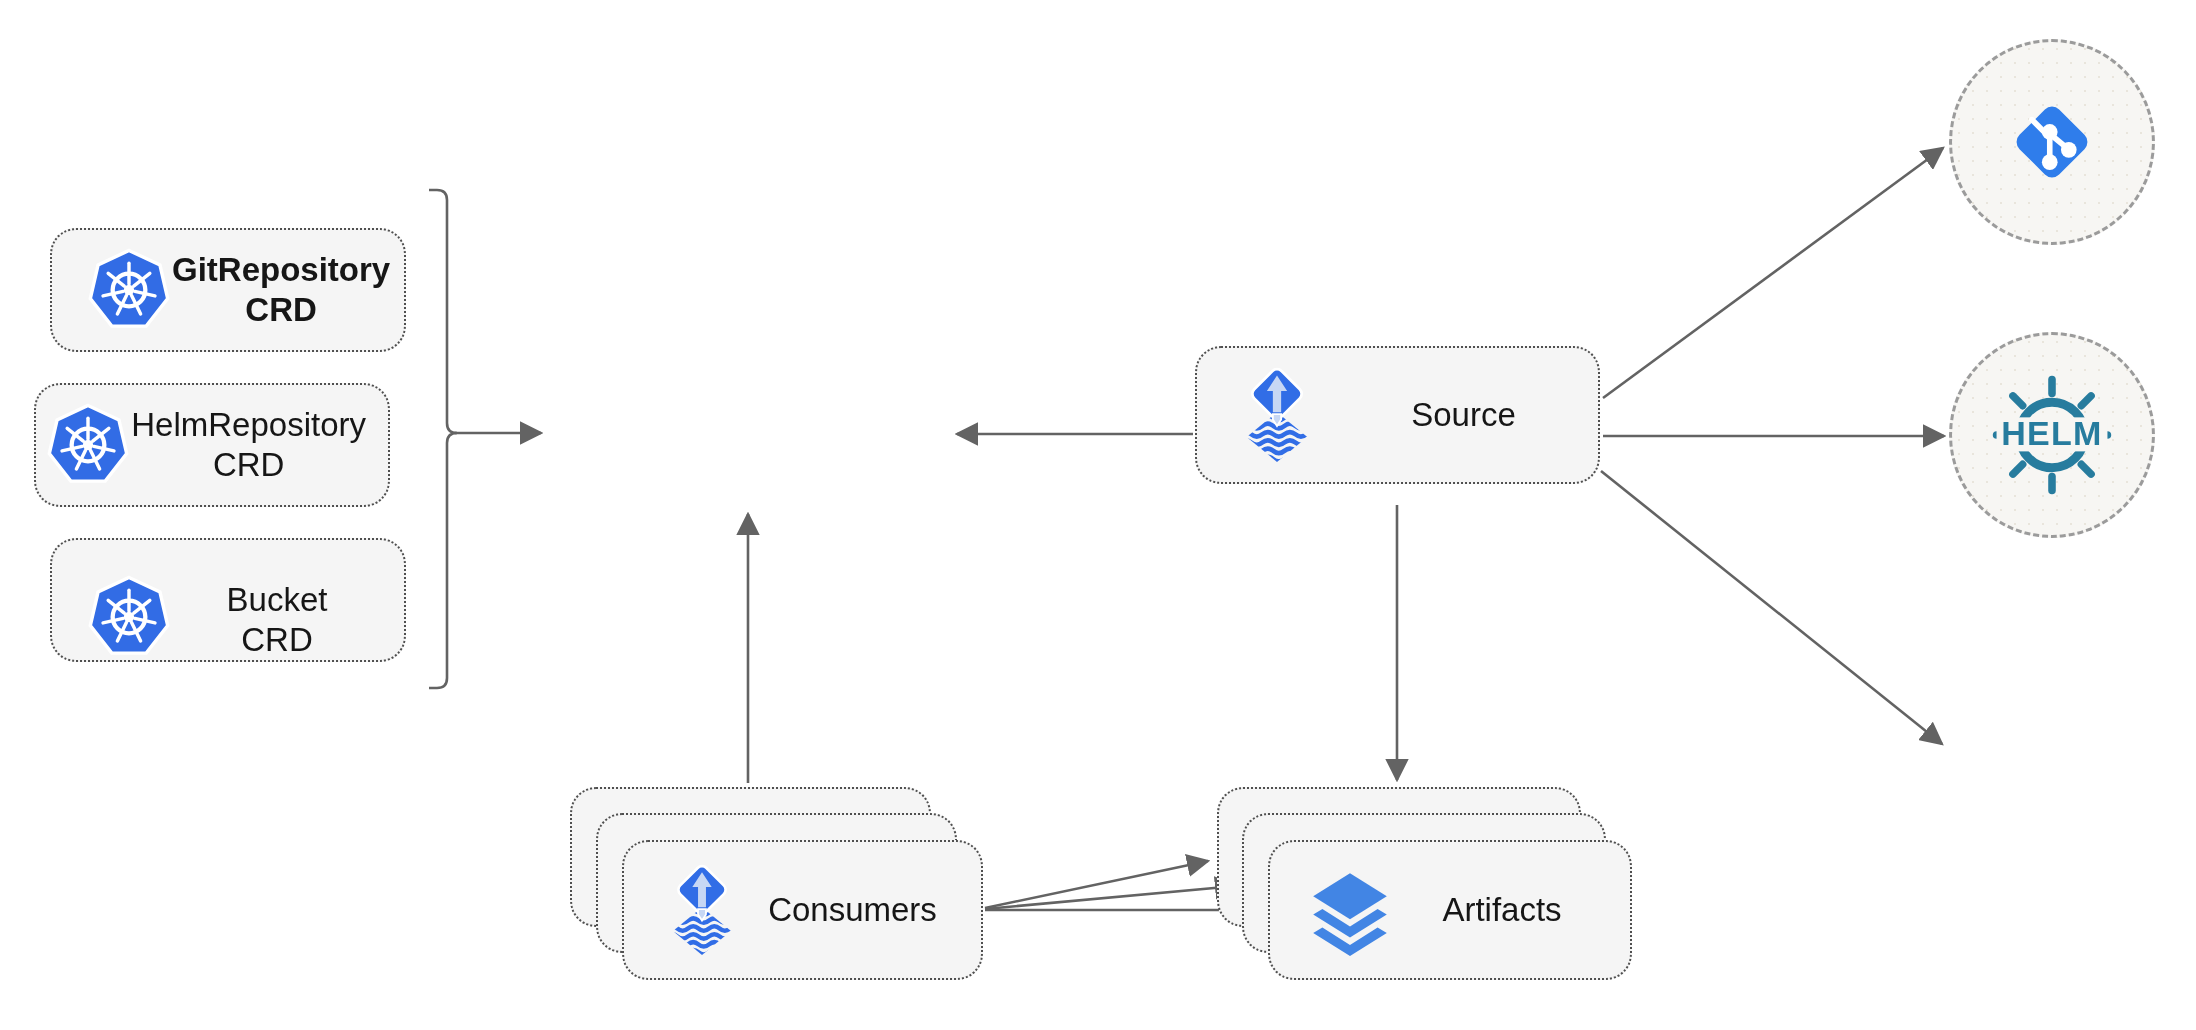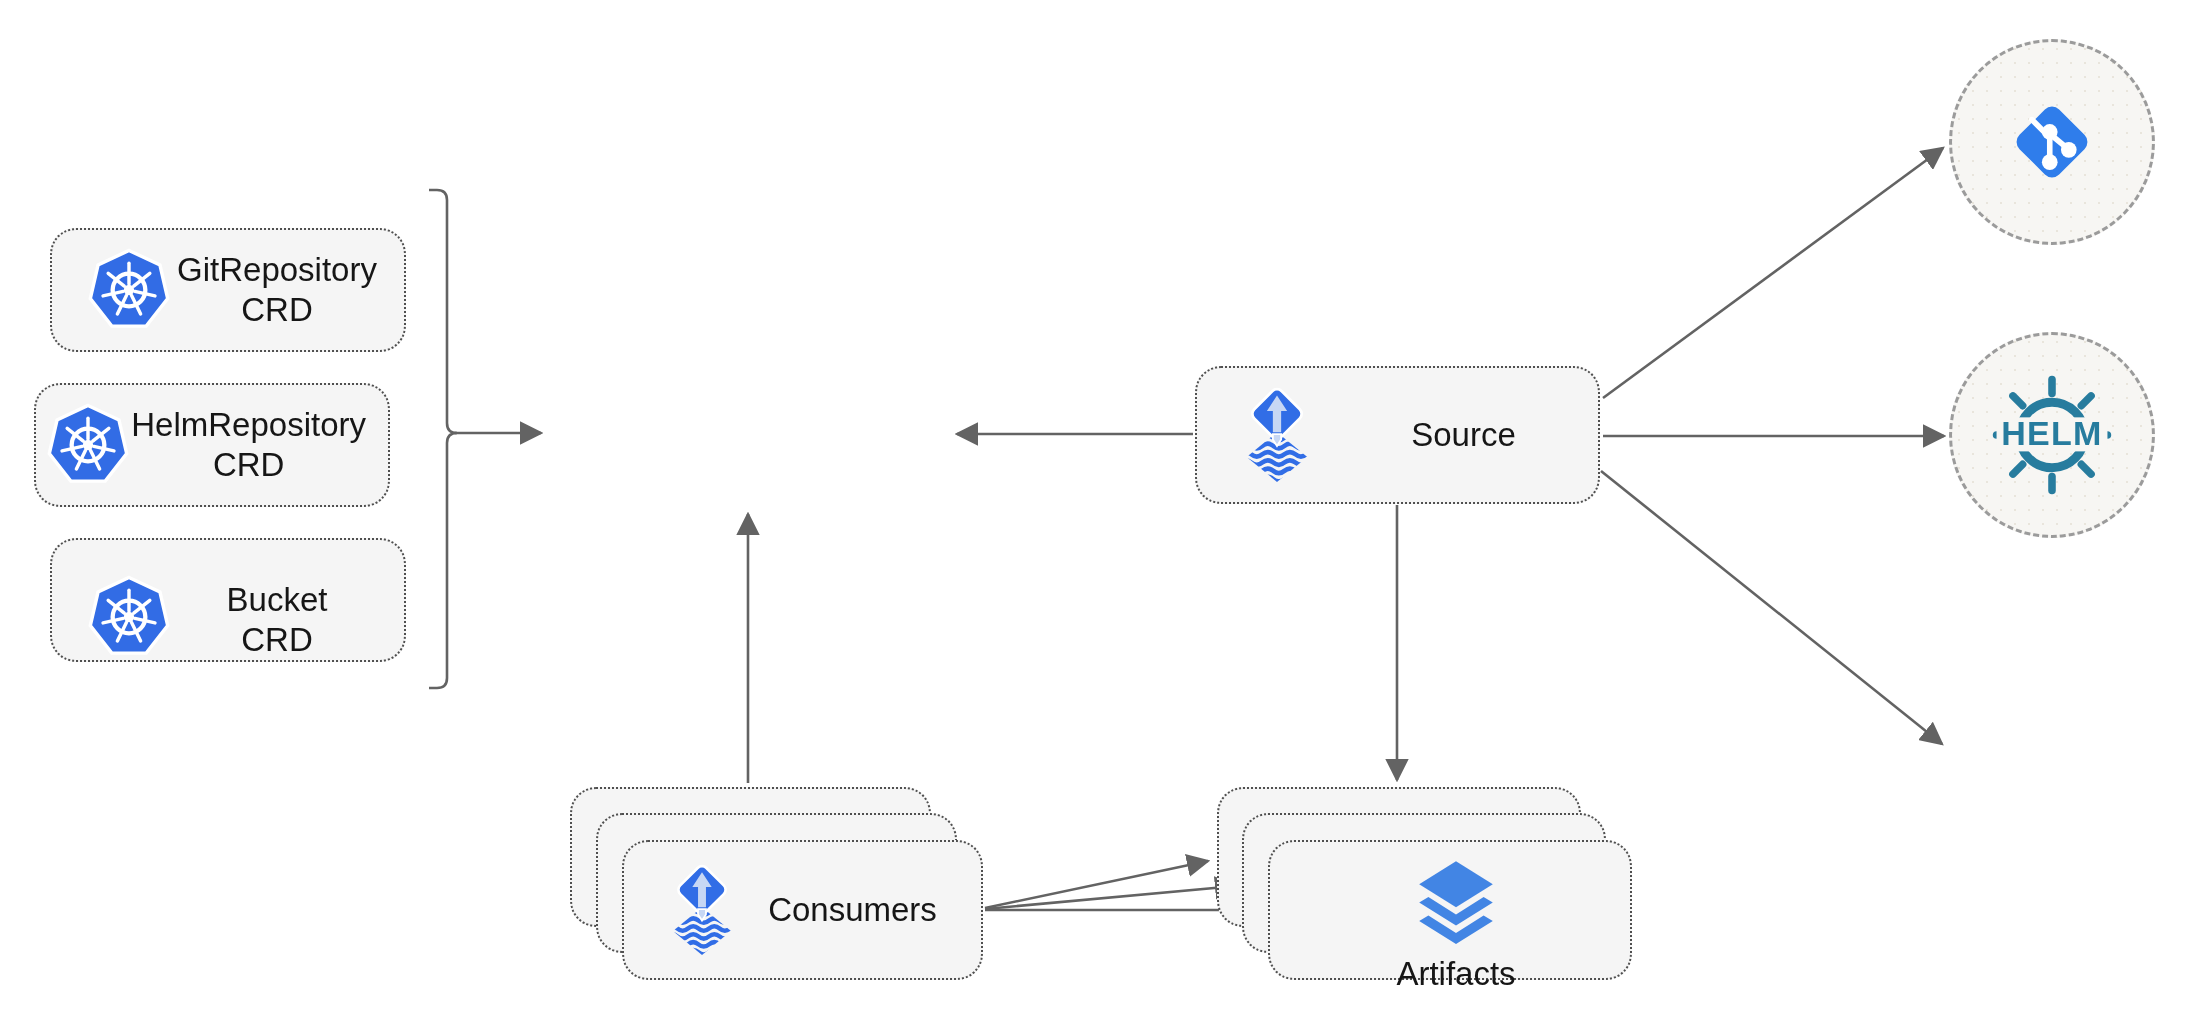"GitRepository" .box-gitrepo { font-weight: none -> bold }
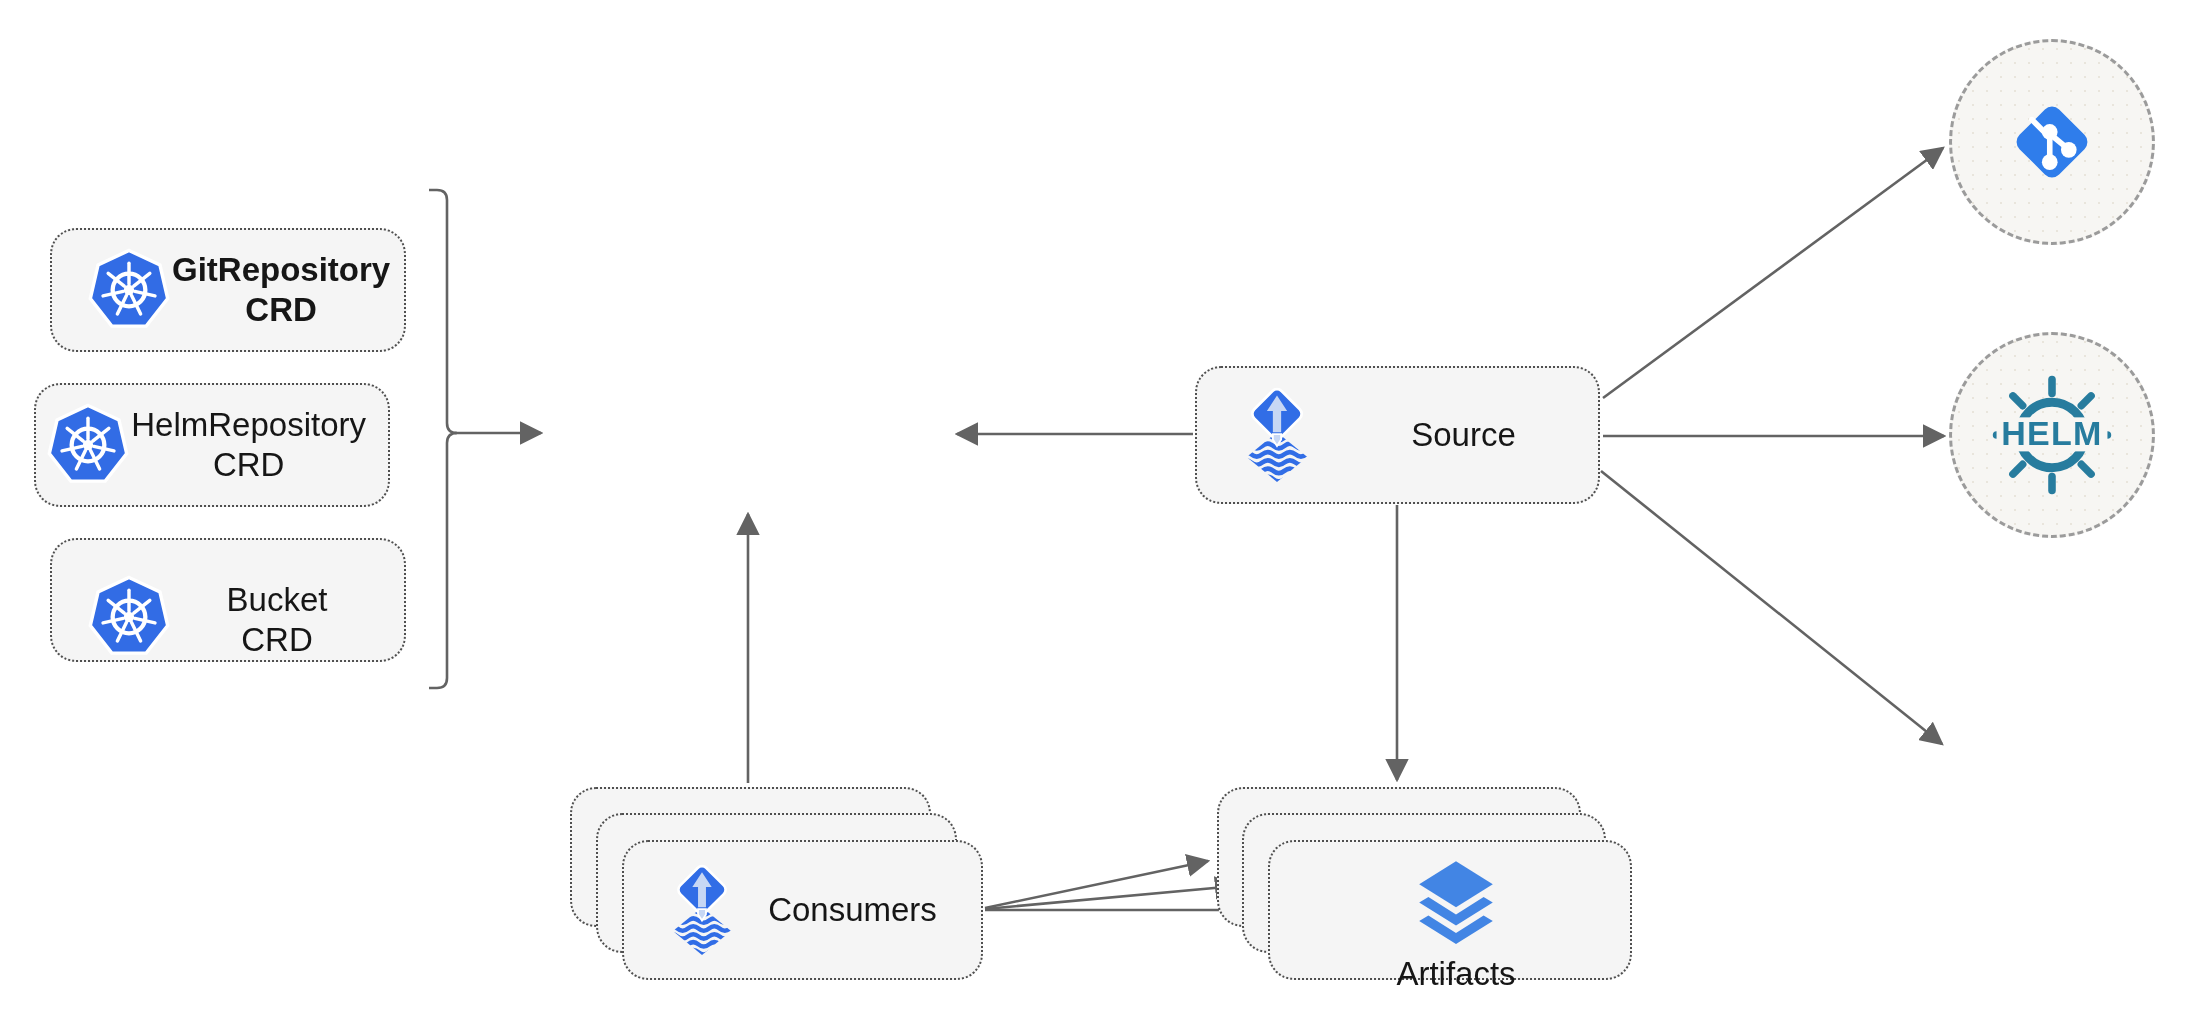"Source" .box-source { top: 366px -> 346px }
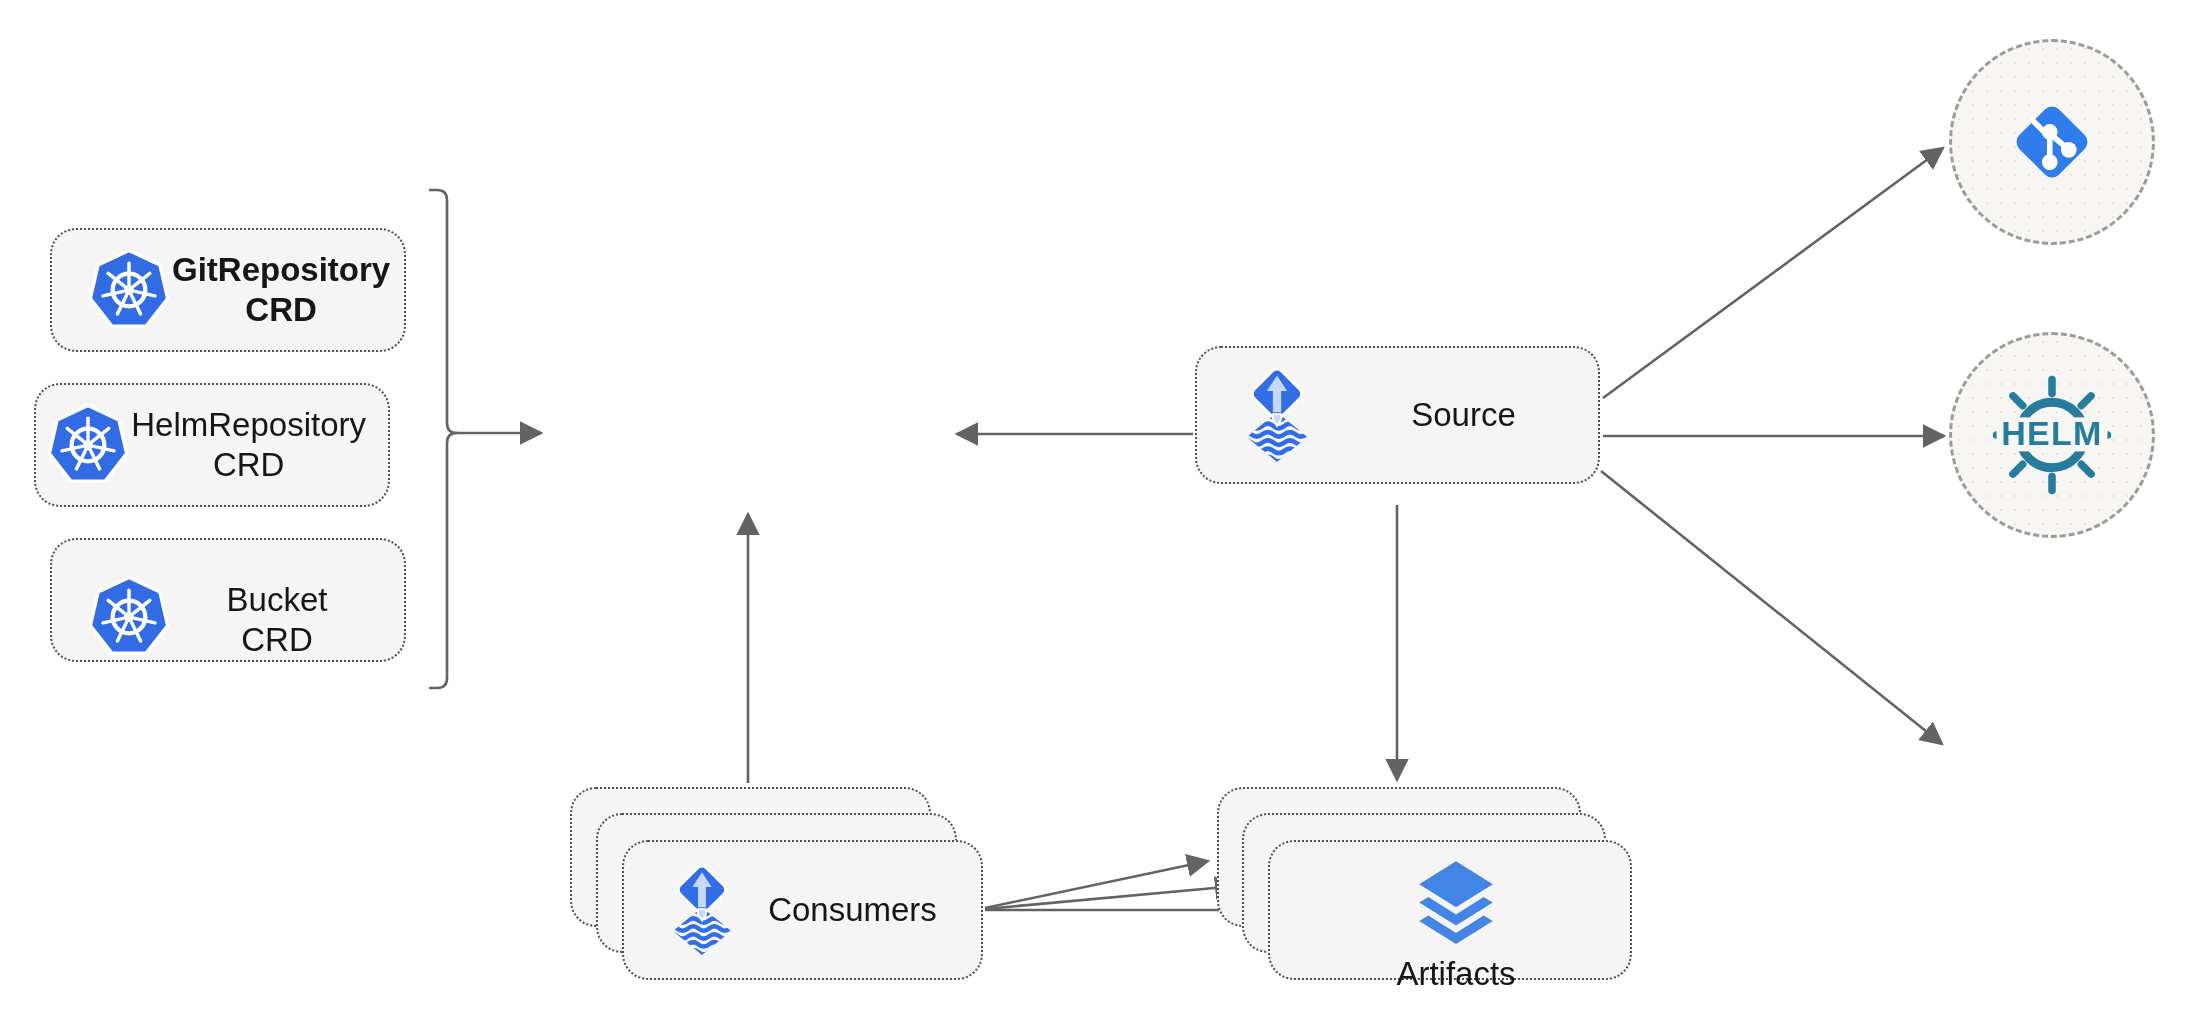"Artifacts" .box-art { flex-direction: column -> none }
